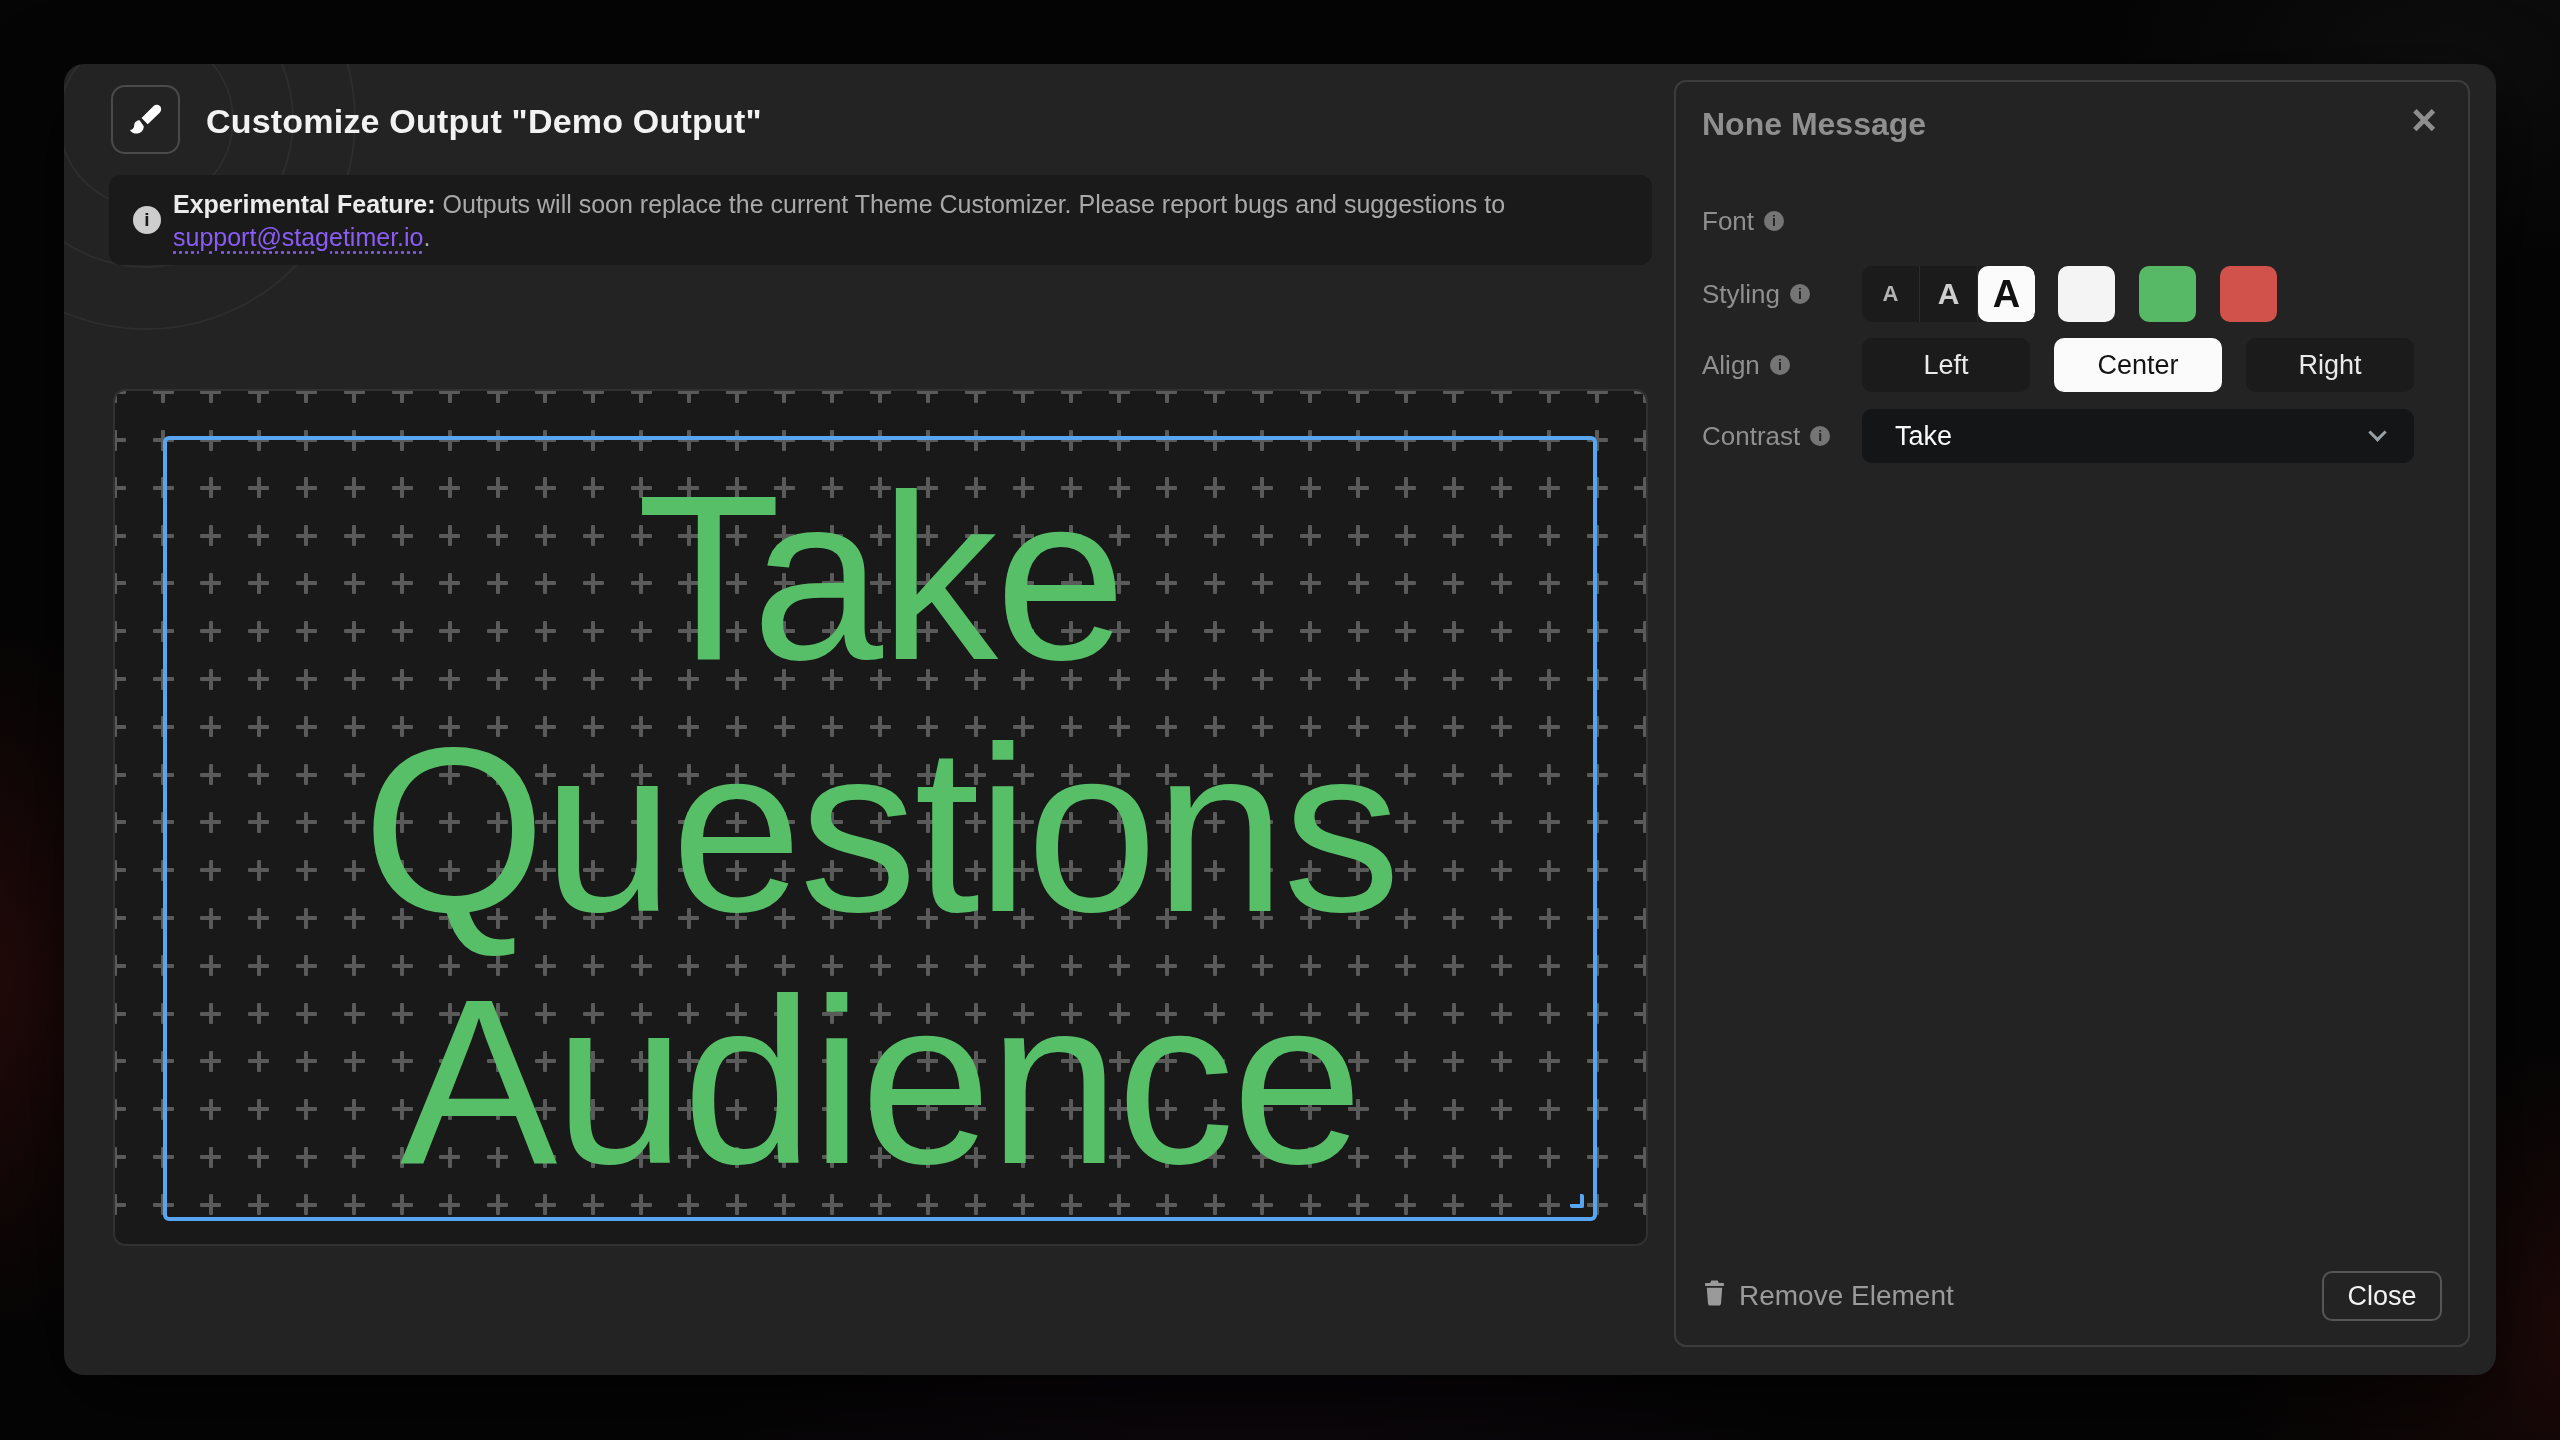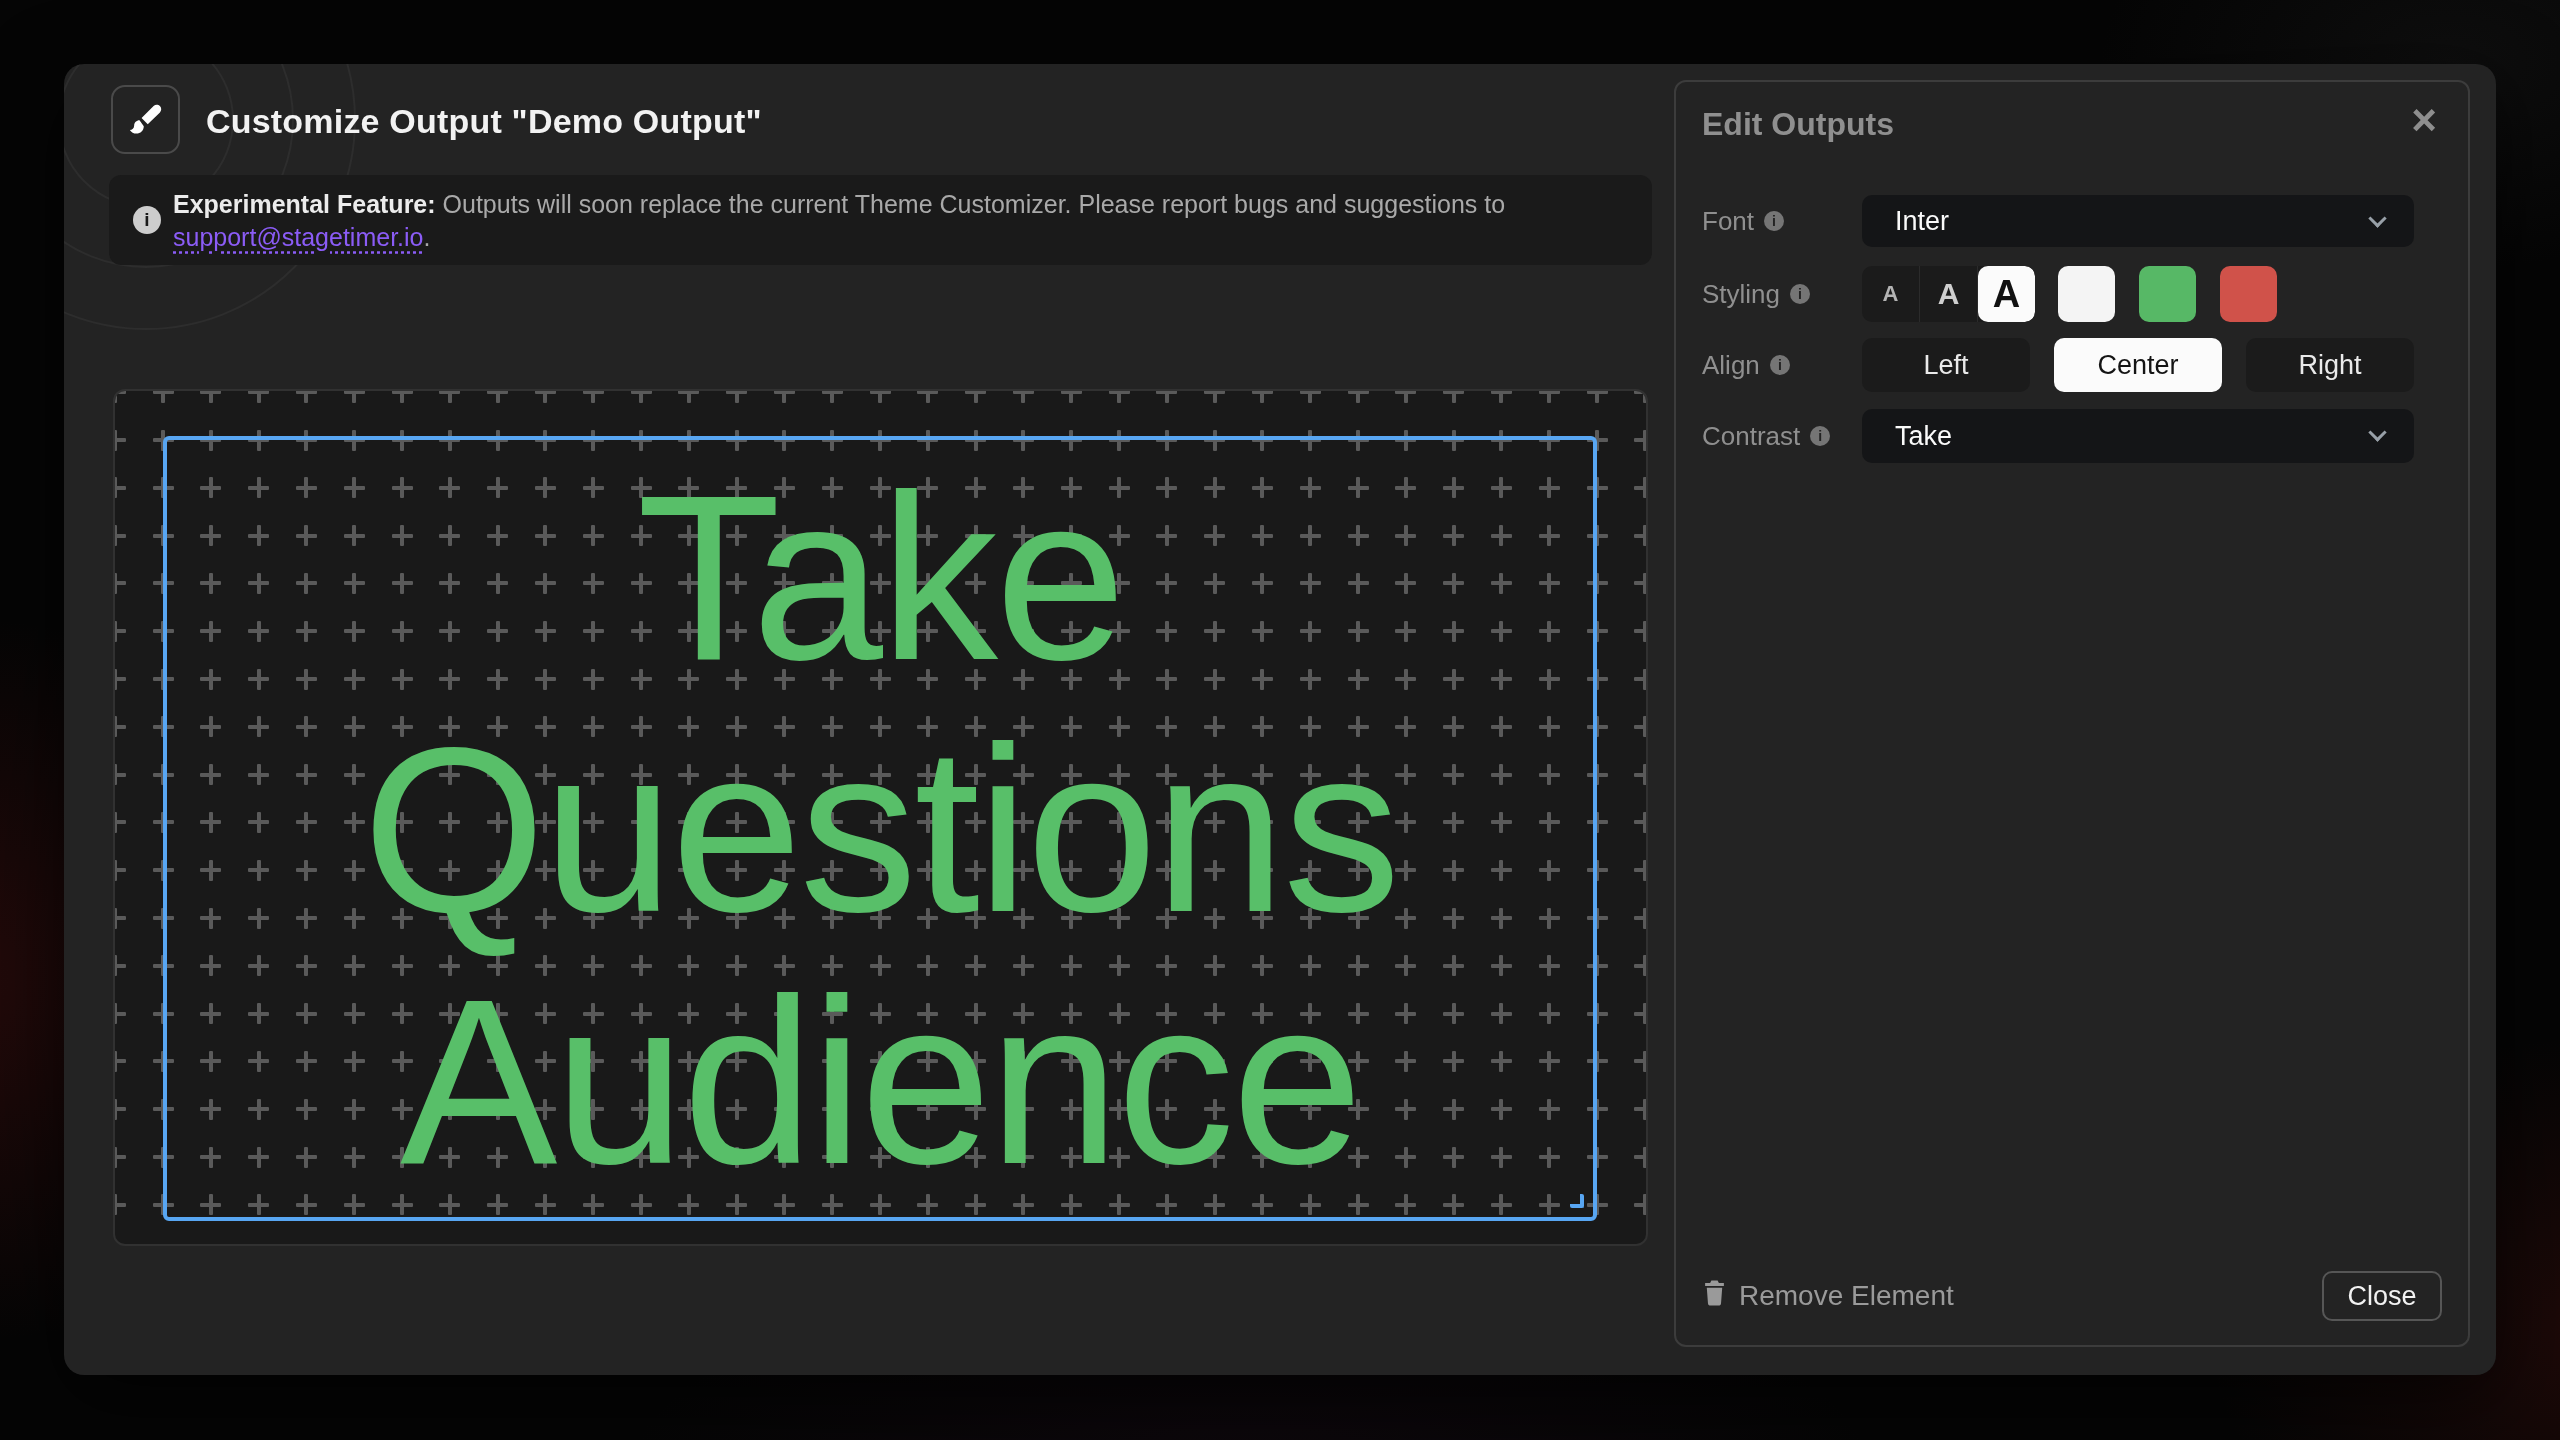"Edit Outputs" div.panel-title { text: Edit Outputs -> None Message }
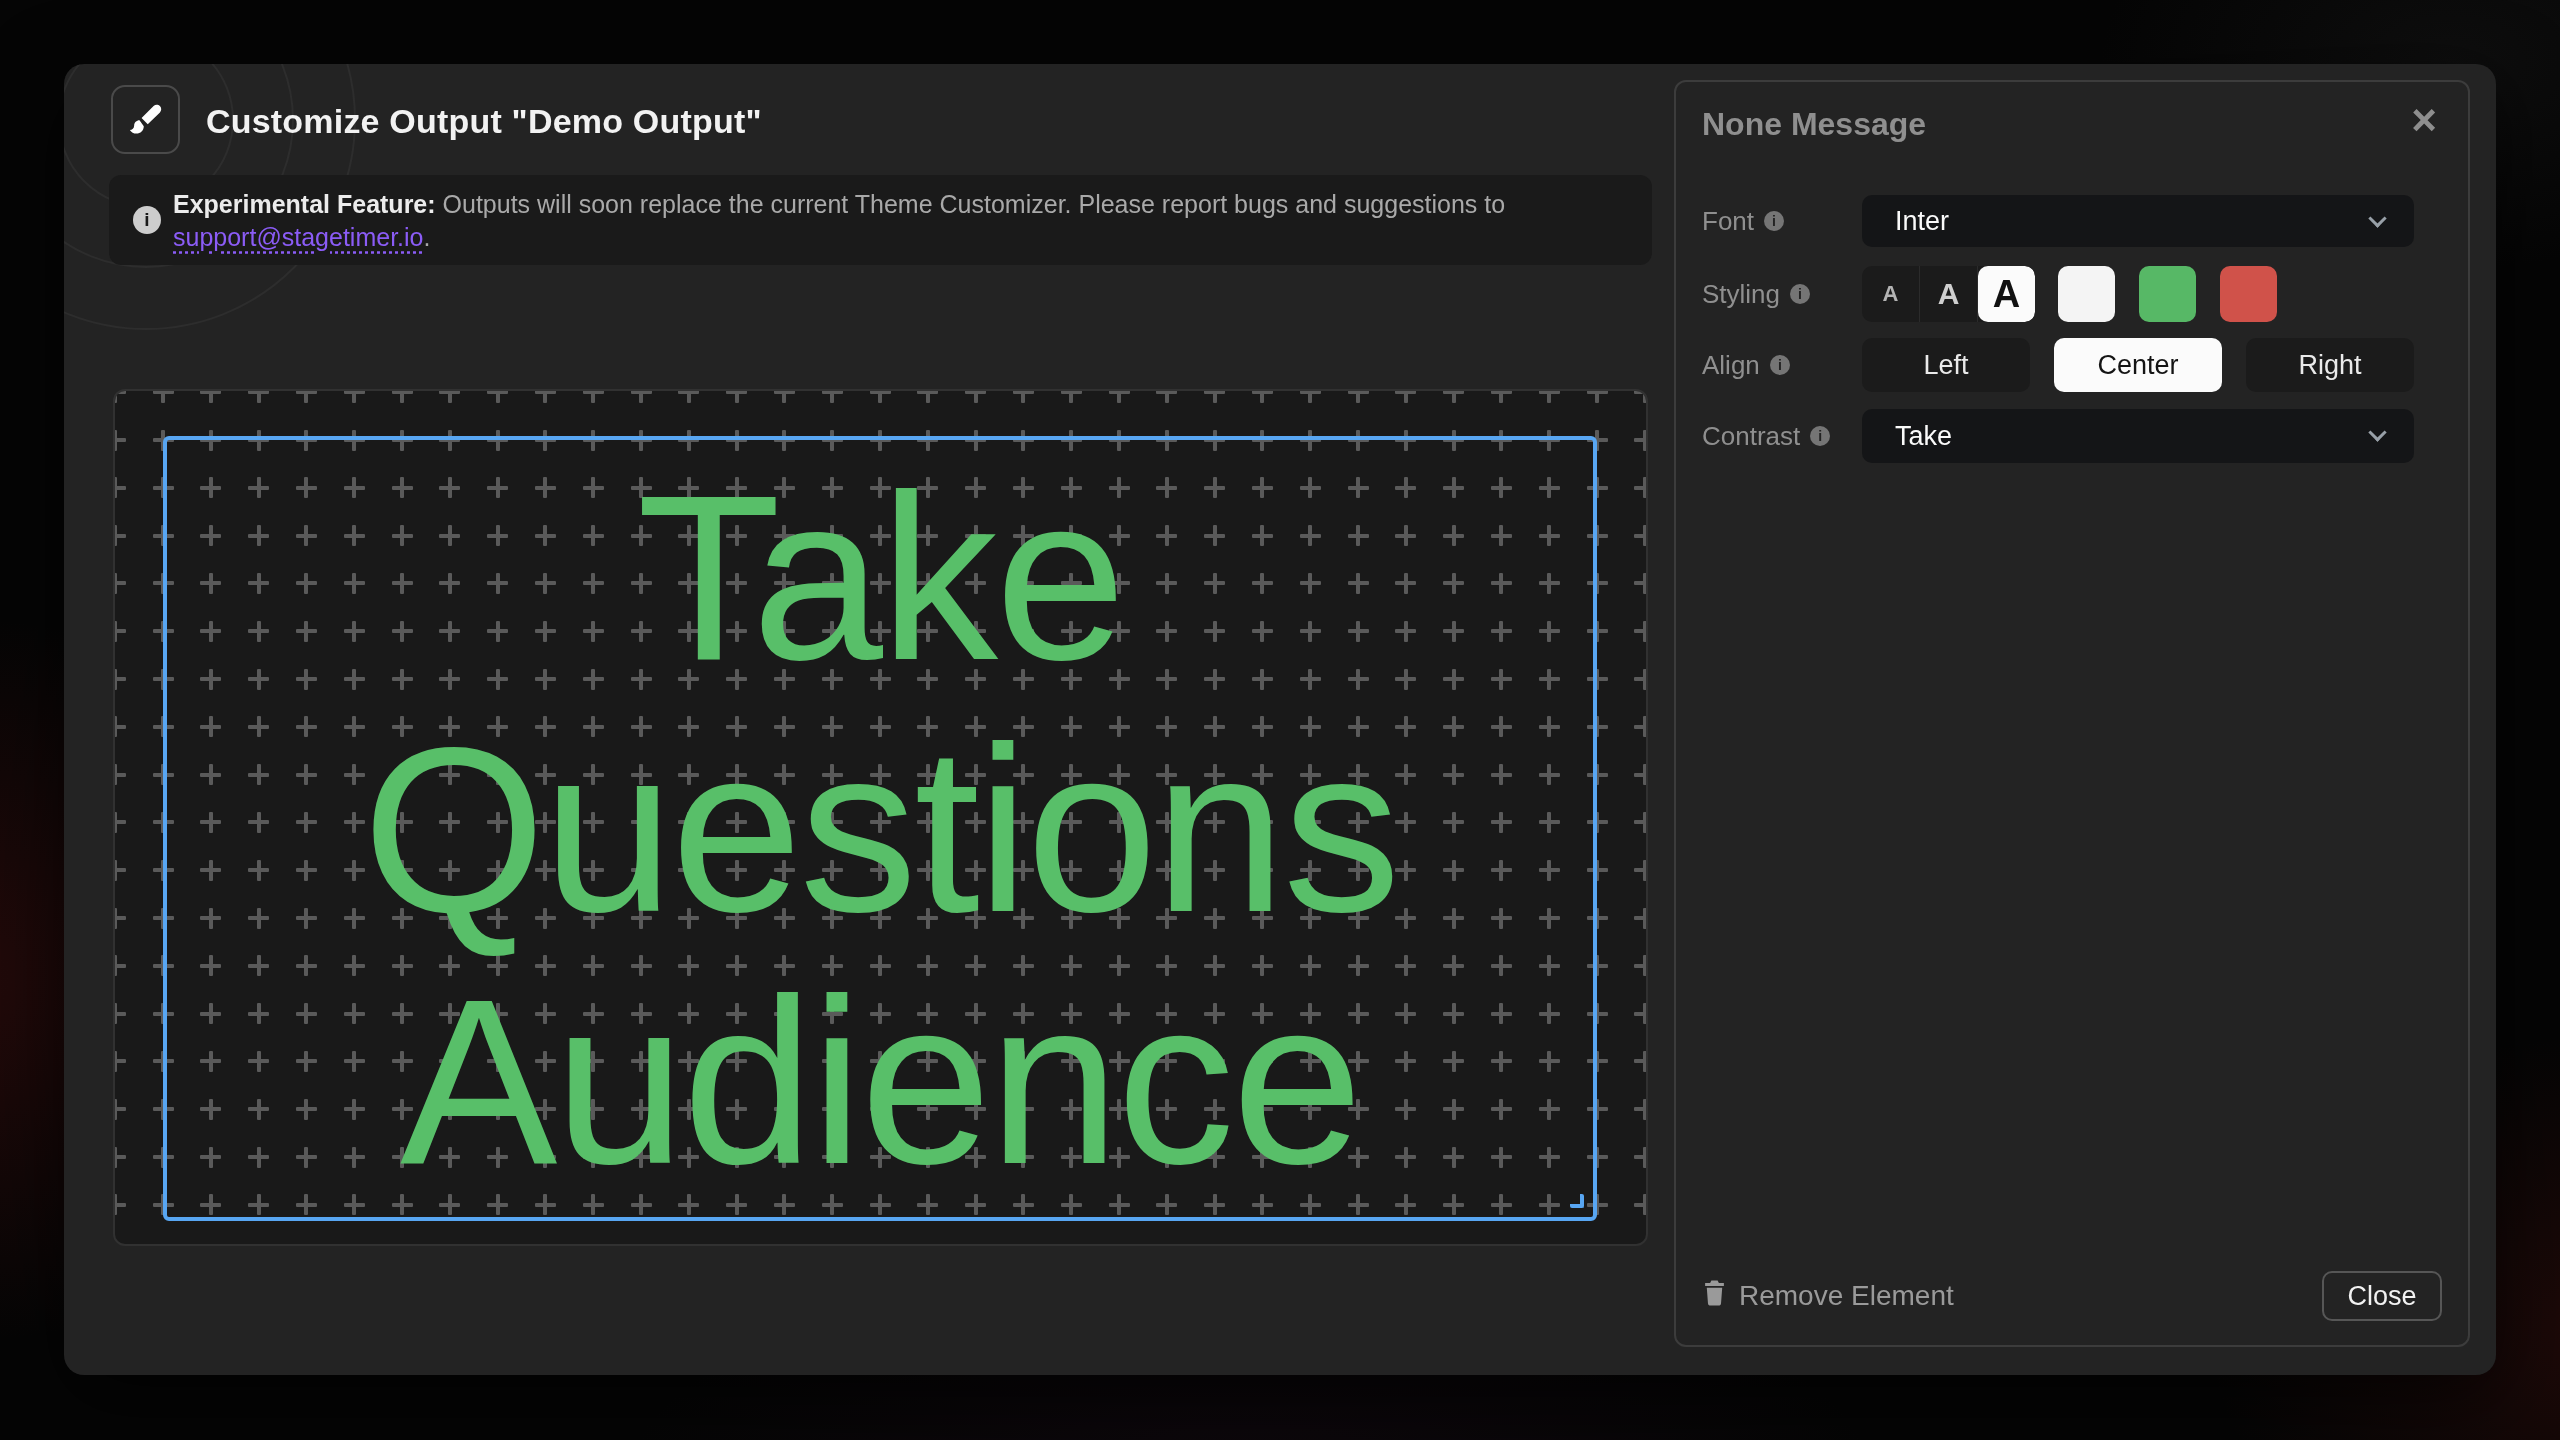"Inter" div.control { html: <div> <div> <span>Inter</span> <span></span> </div> </div> -> none }
